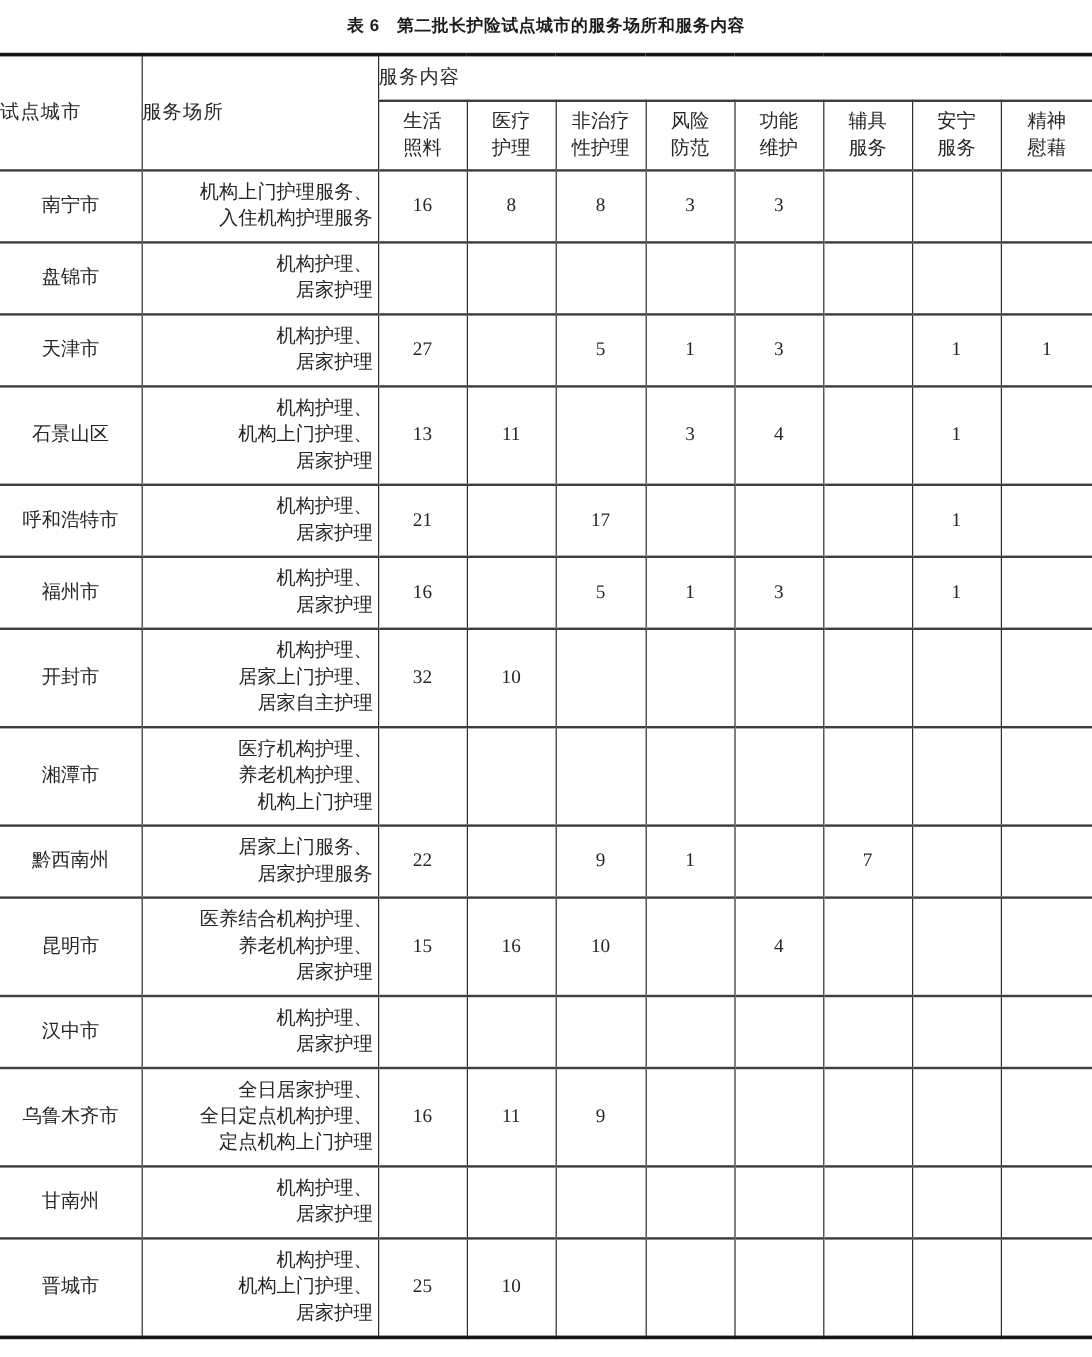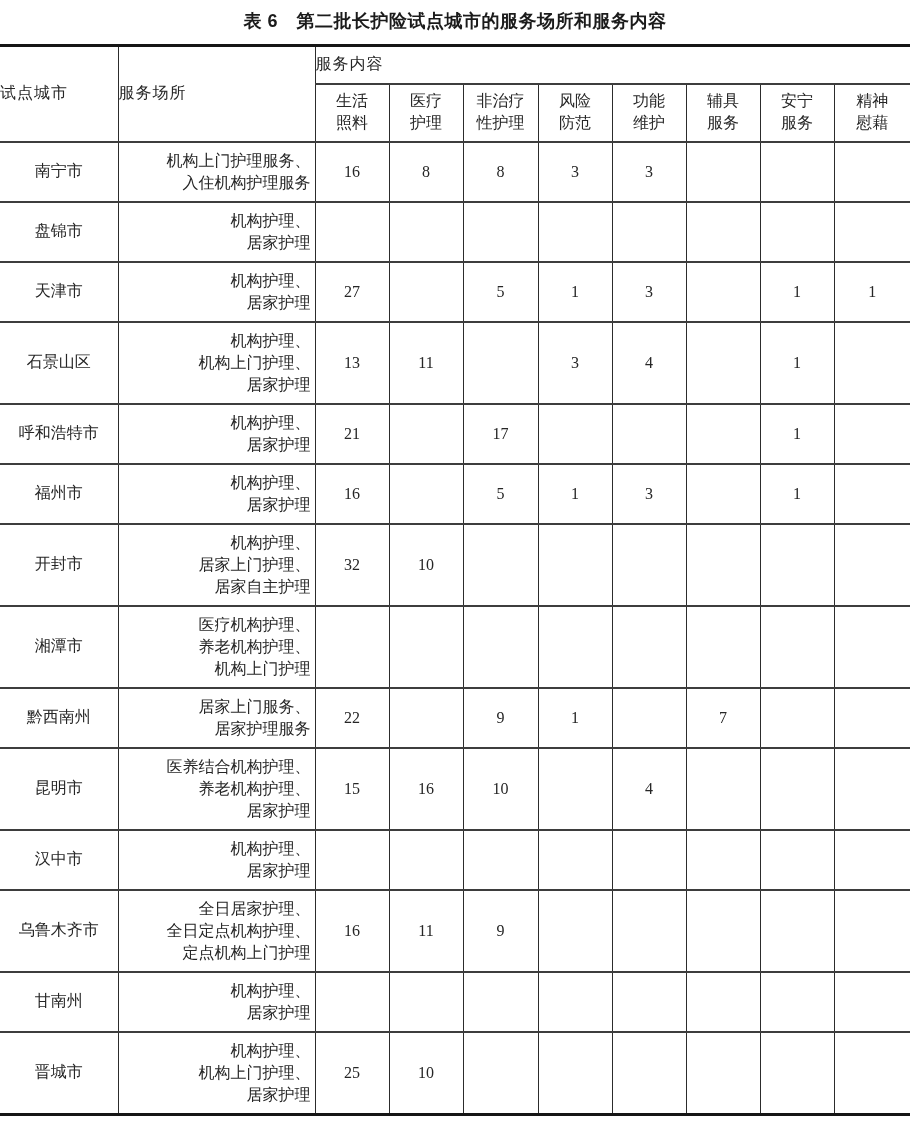"表 6 第二批长护险试点城市的服务场所和服务内容" .table-title { font-size: 18px -> 14px }
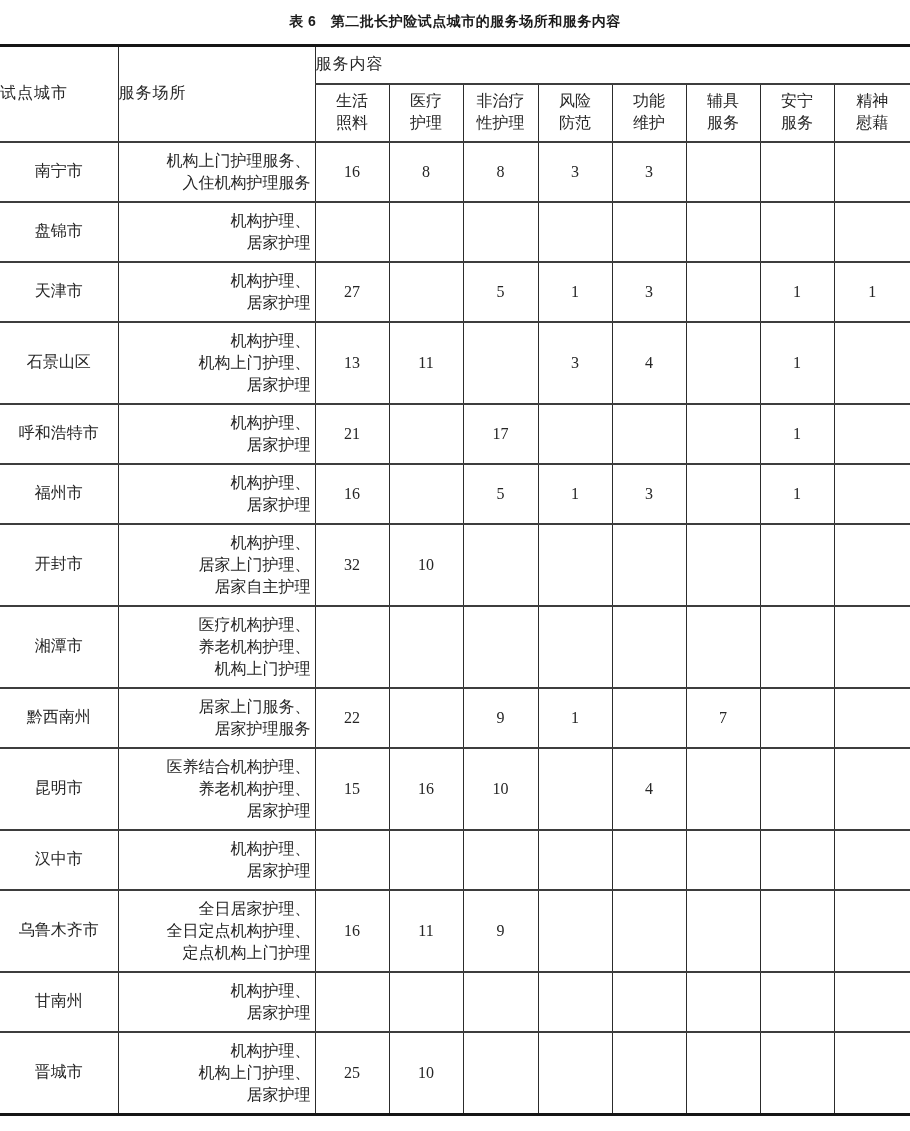"生活" th.sub-cell { font-family: Liberation Mono, monospace -> none }
